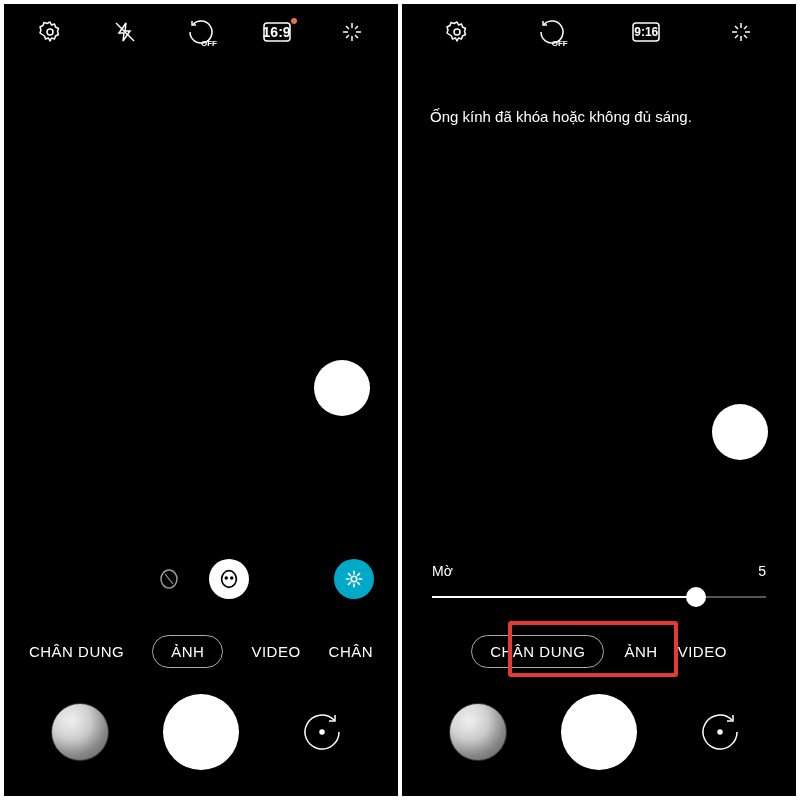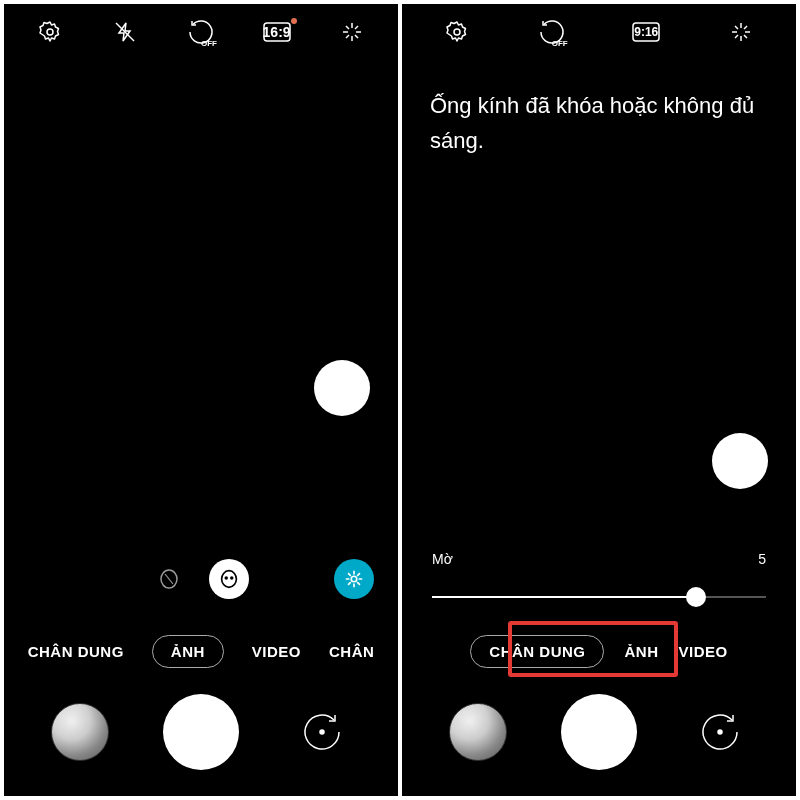"Ống kính đã khóa hoặc" .msg { font-size: 22px -> 15px; margin-top: 28px -> 45px }
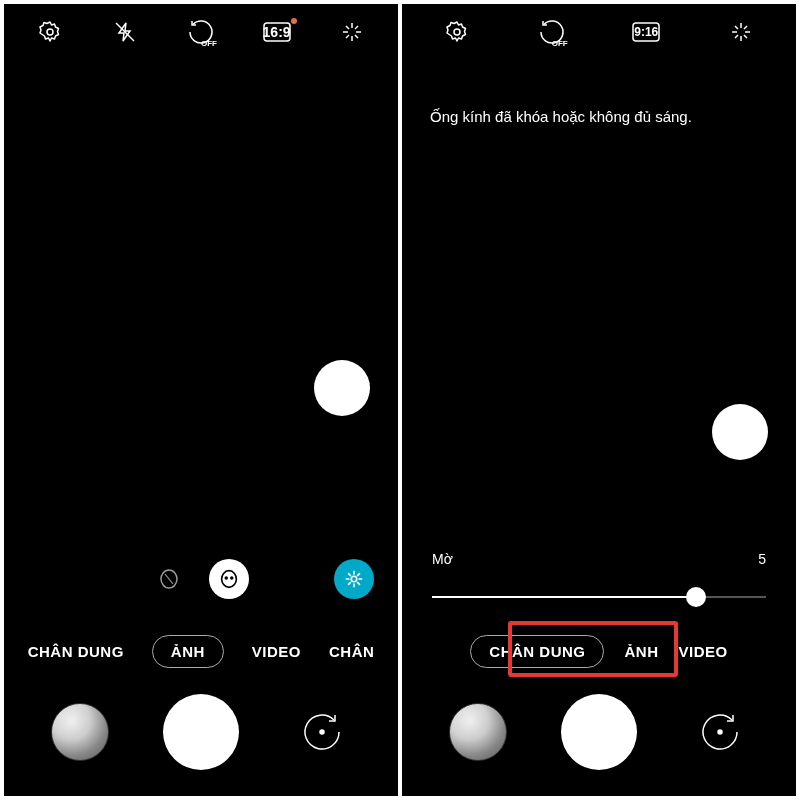"Mờ" .slider-labels { margin-bottom: 20px -> 8px }
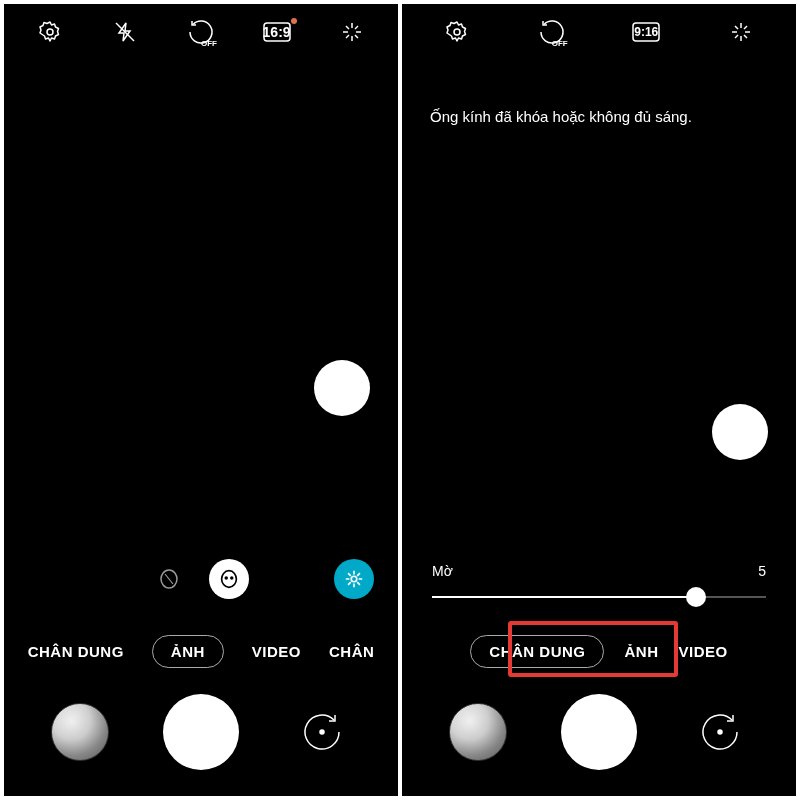"CHÂN DUNG" .modes { font-weight: 700 -> 400 }
